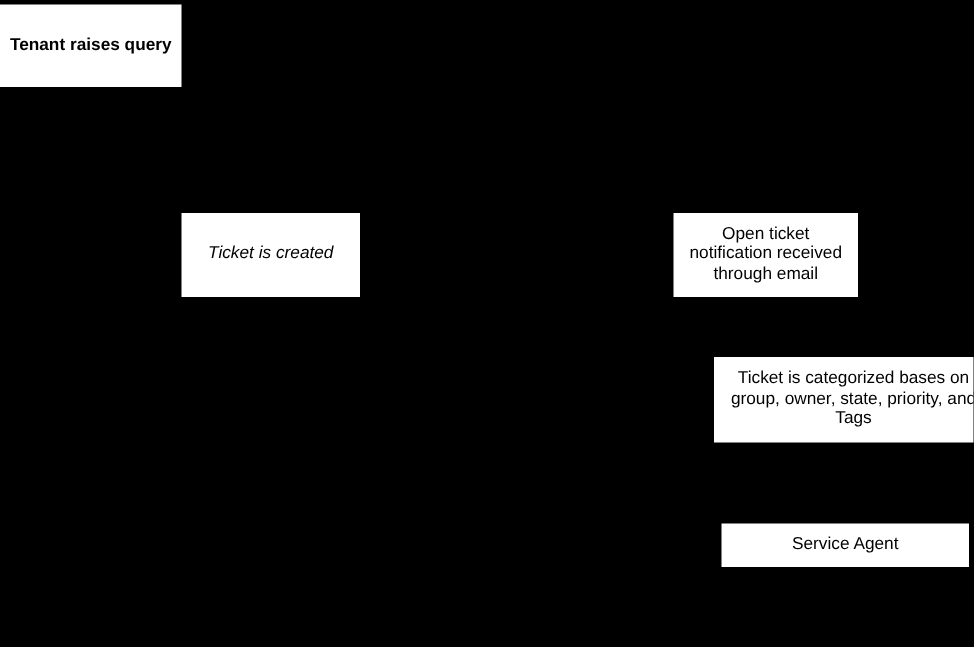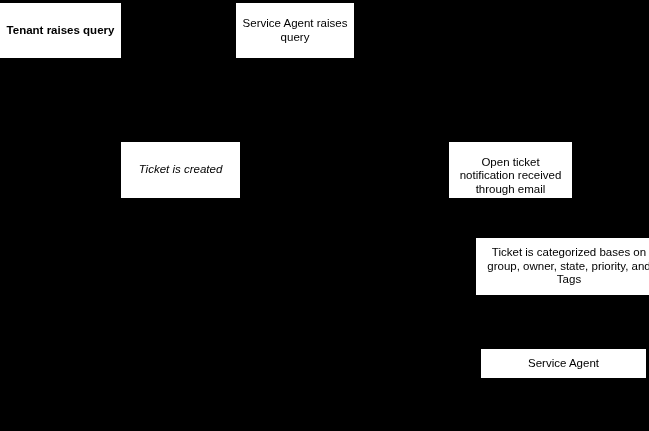"Service Agent raises query" div.node { html: <div> <span>Service Agent raises query</span> </div> -> none }
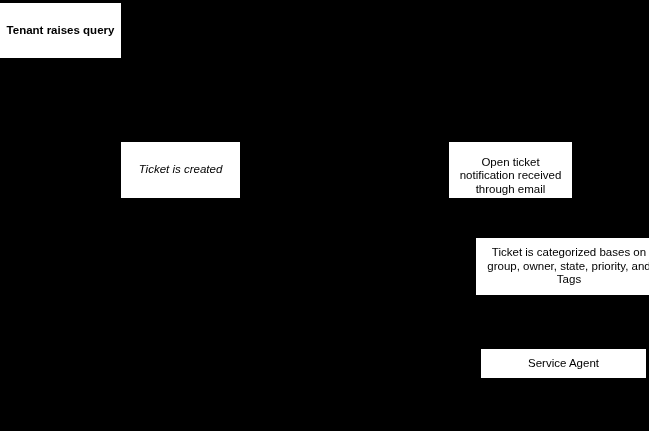"Open ticket notification received" div.node { align-items: flex-end -> none }
